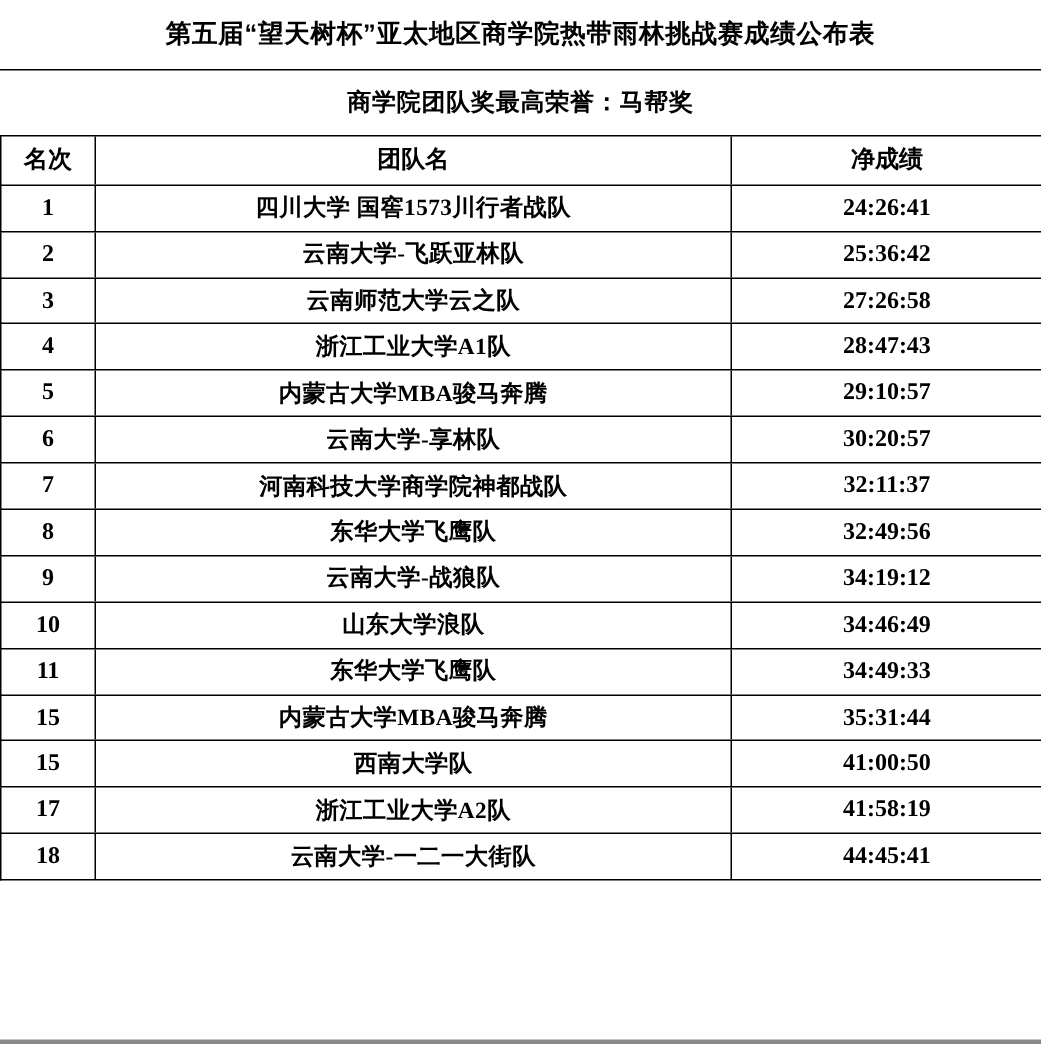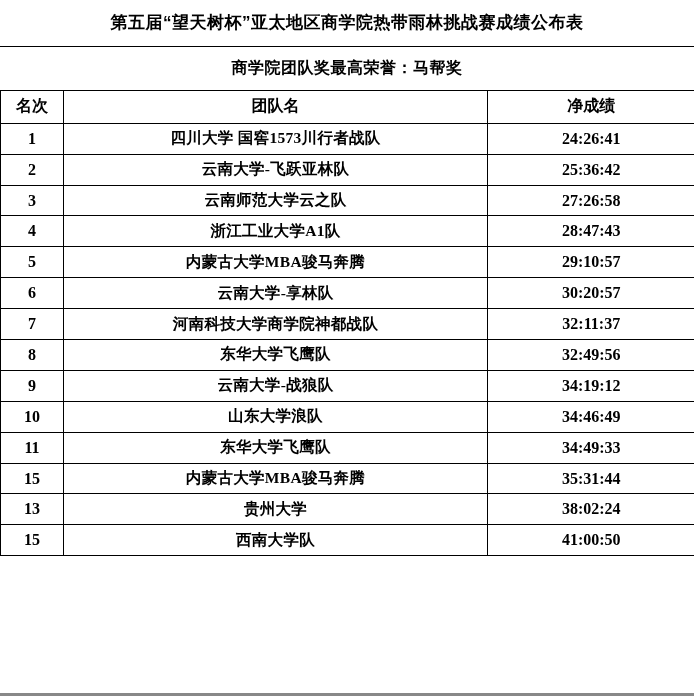"13" tr { html: <tr> <td>13</td> <td>贵州大学</td> <td>38:02:24</td> </tr> -> none }
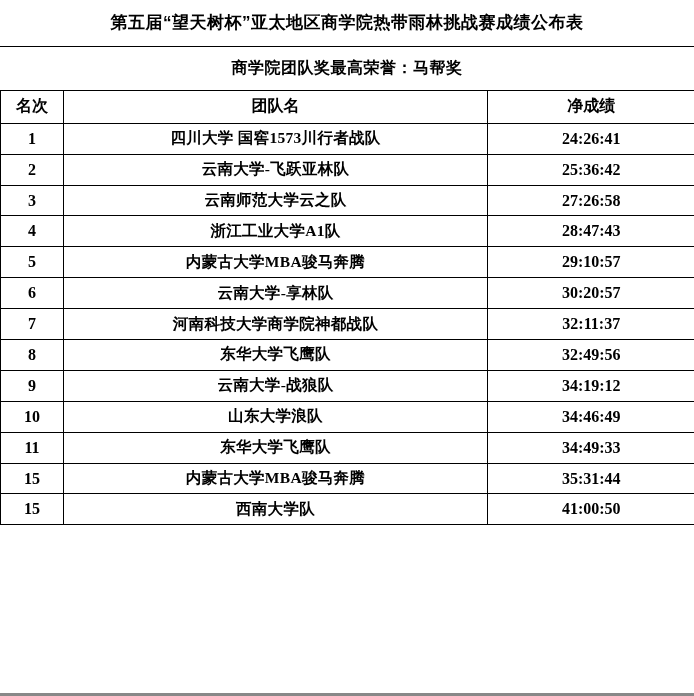"17" tr { html: none -> <tr> <td>17</td> <td>浙江工业大学A2队</td> <td>41:58:19</td> </tr> }
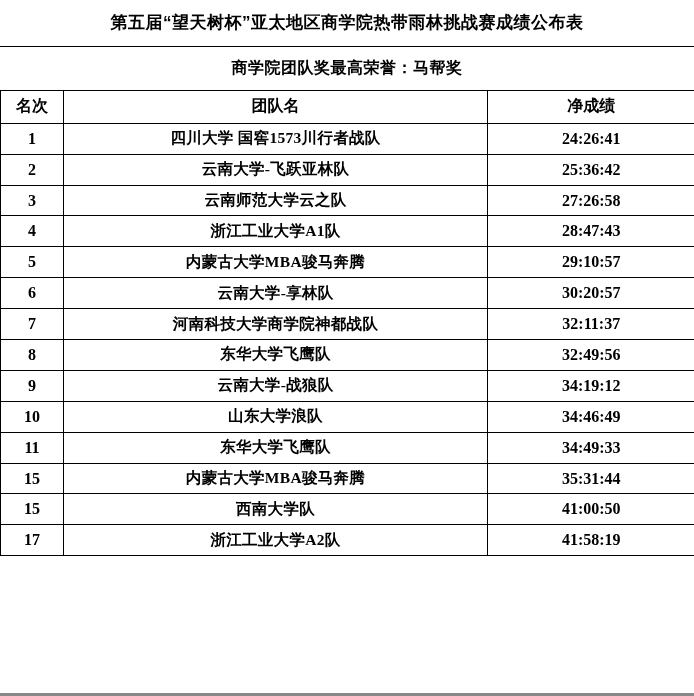"18" tr { html: none -> <tr> <td>18</td> <td>云南大学-一二一大街队</td> <td>44:45:41</td> </tr> }
